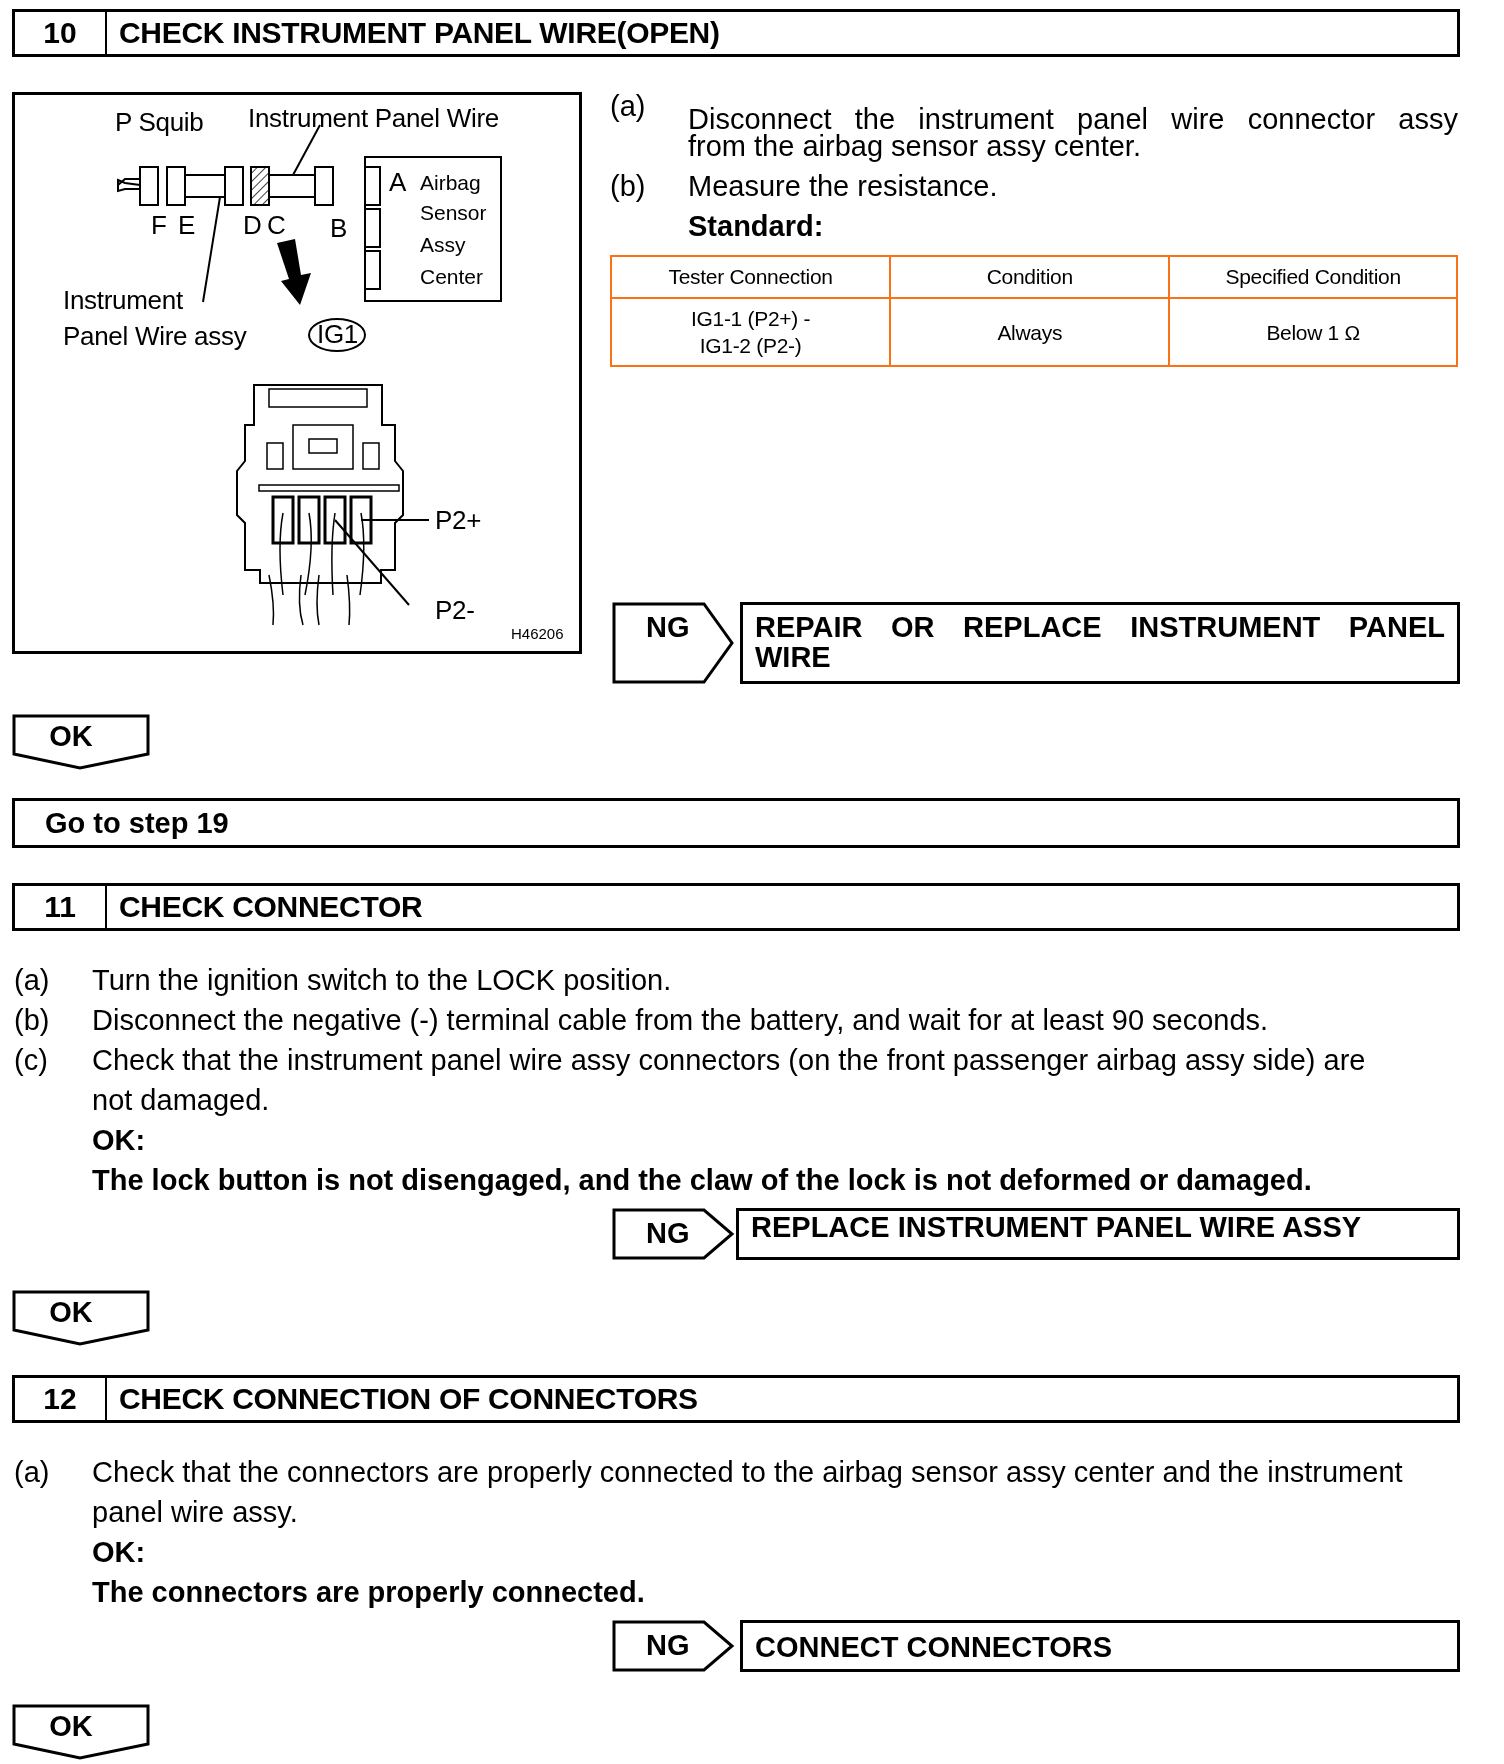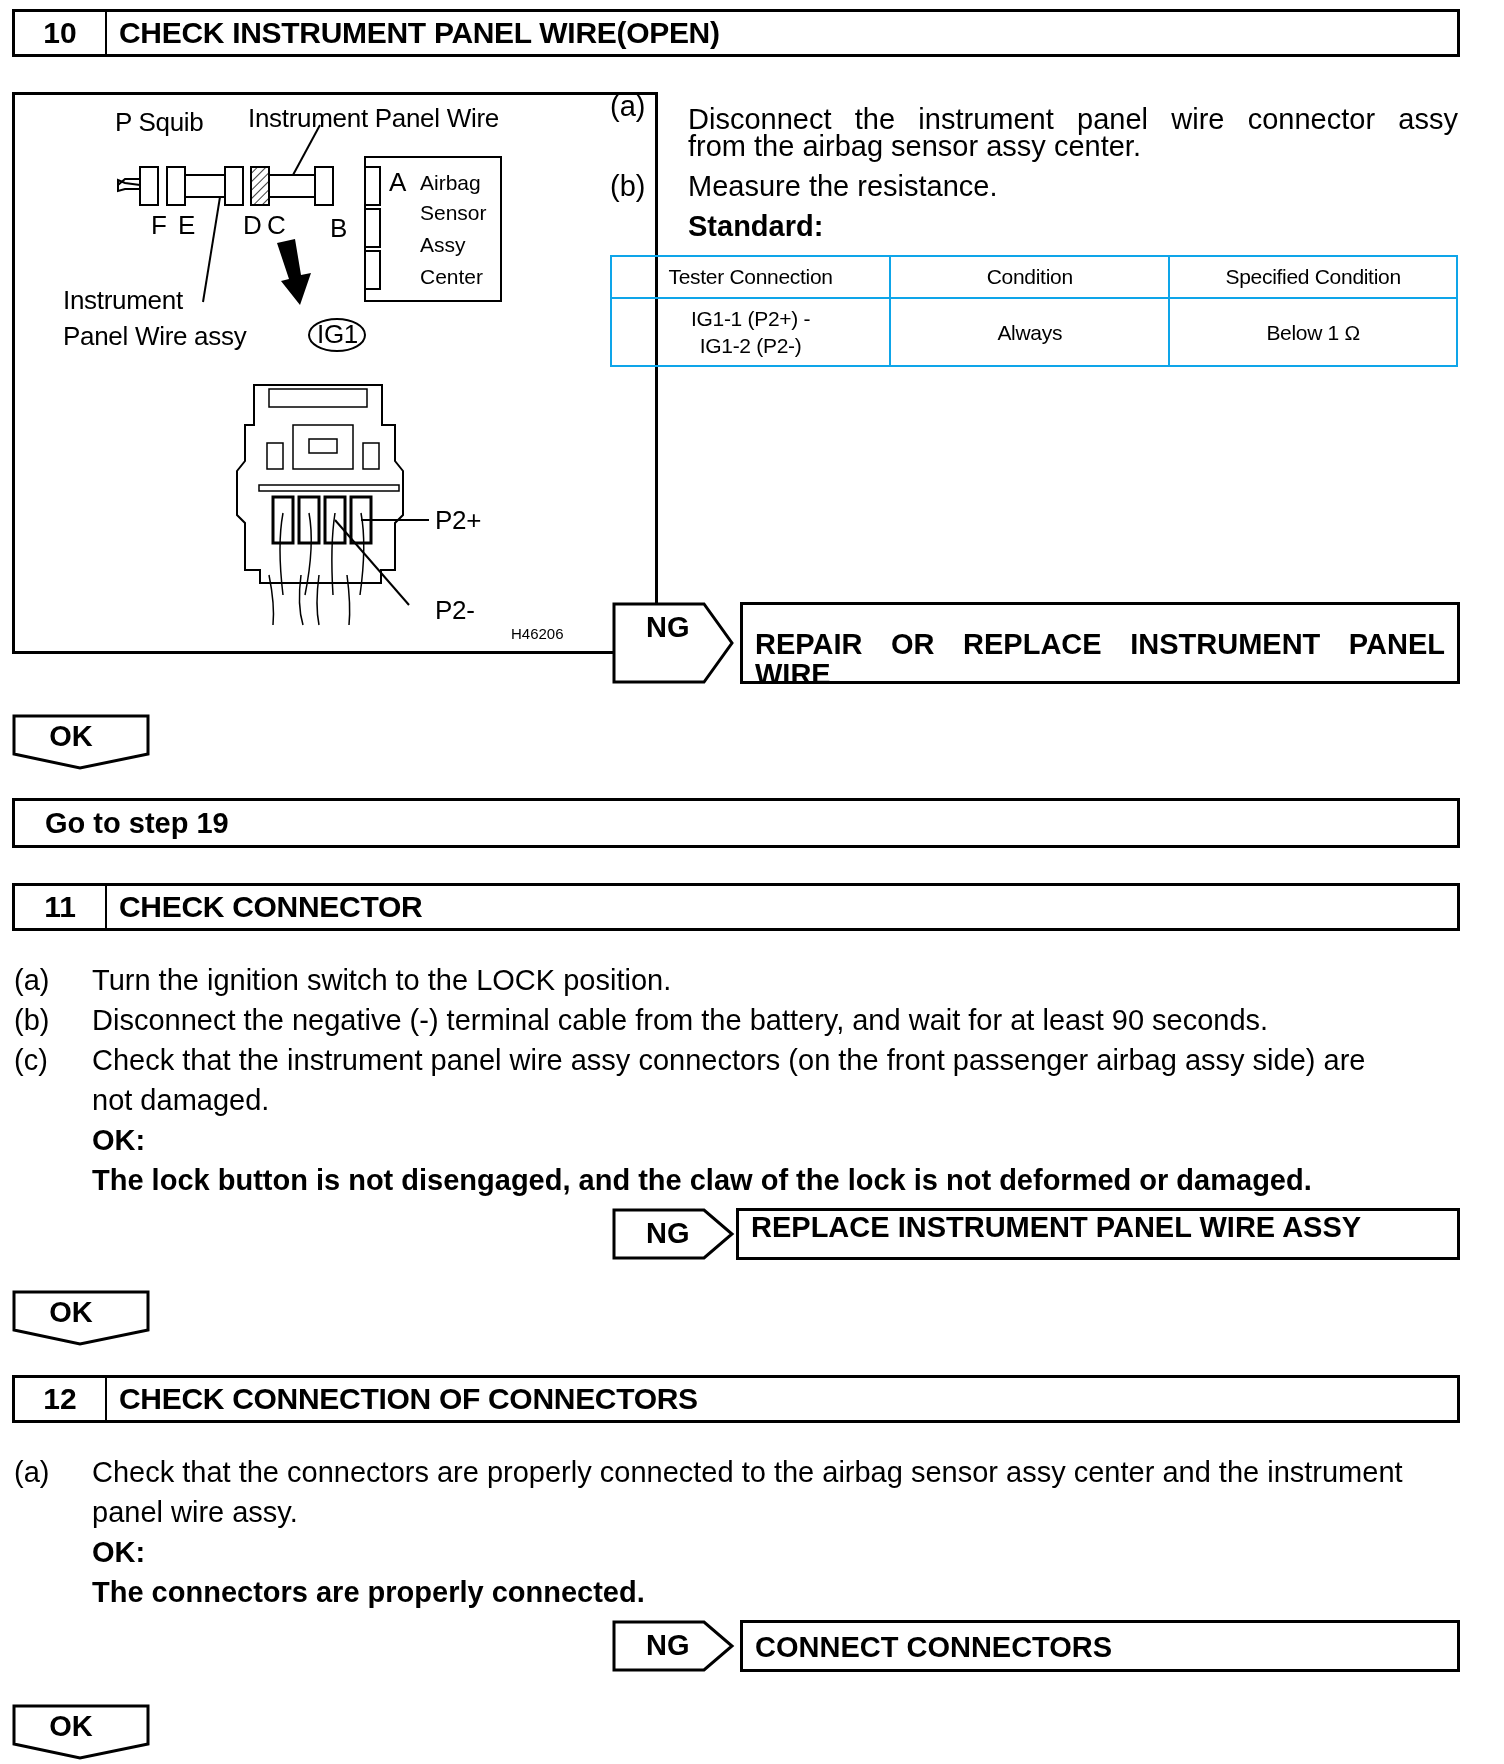"P Squib" .diag { width: 646px -> 570px }
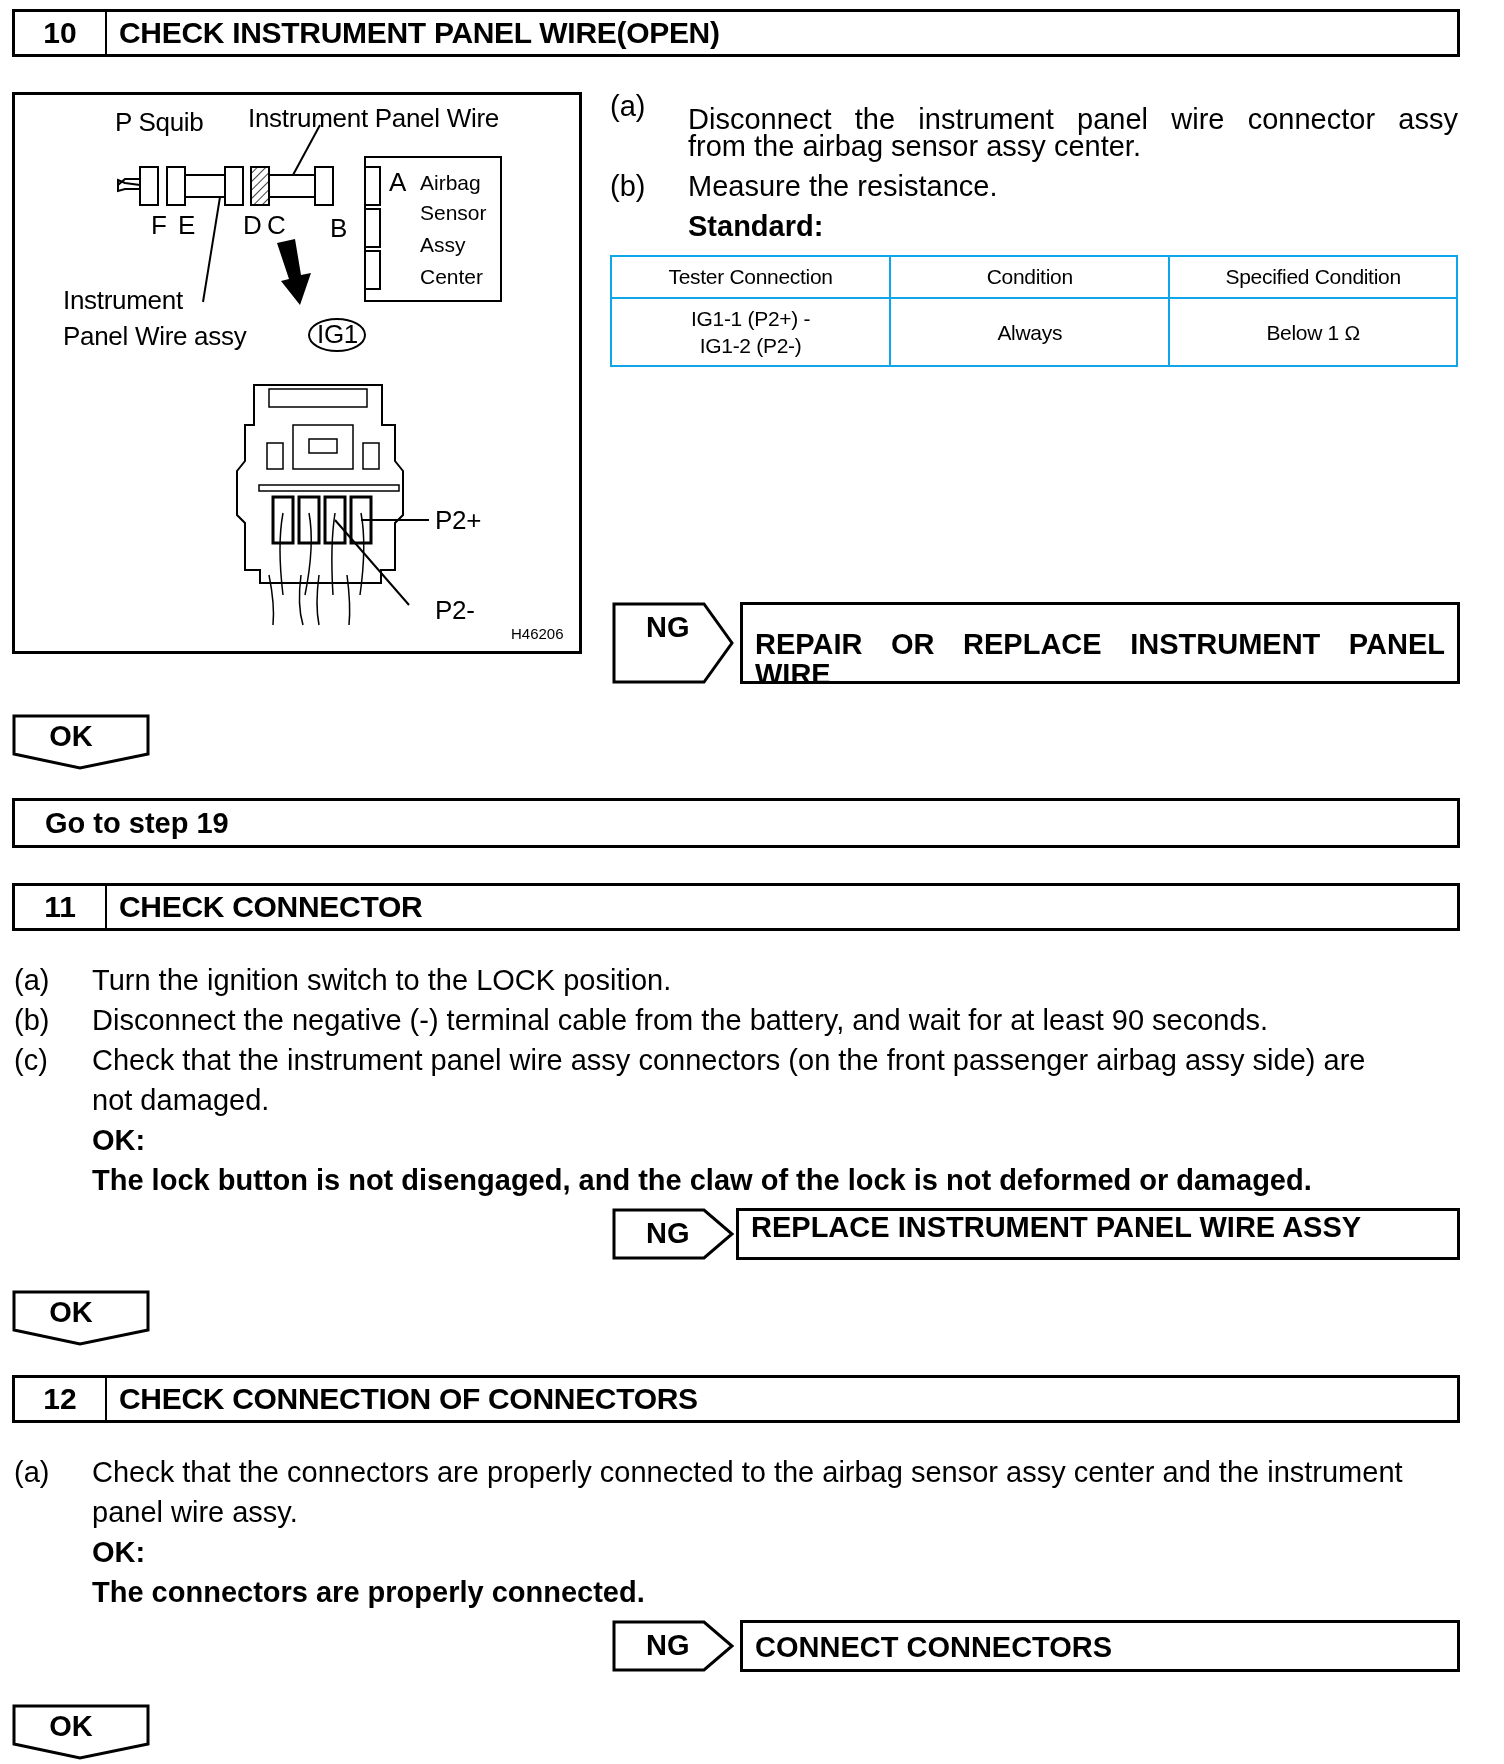"Tester Connection" table.spec th, table.spec td { border: 2px solid #0ea5e9 -> 2px solid #f97316 }
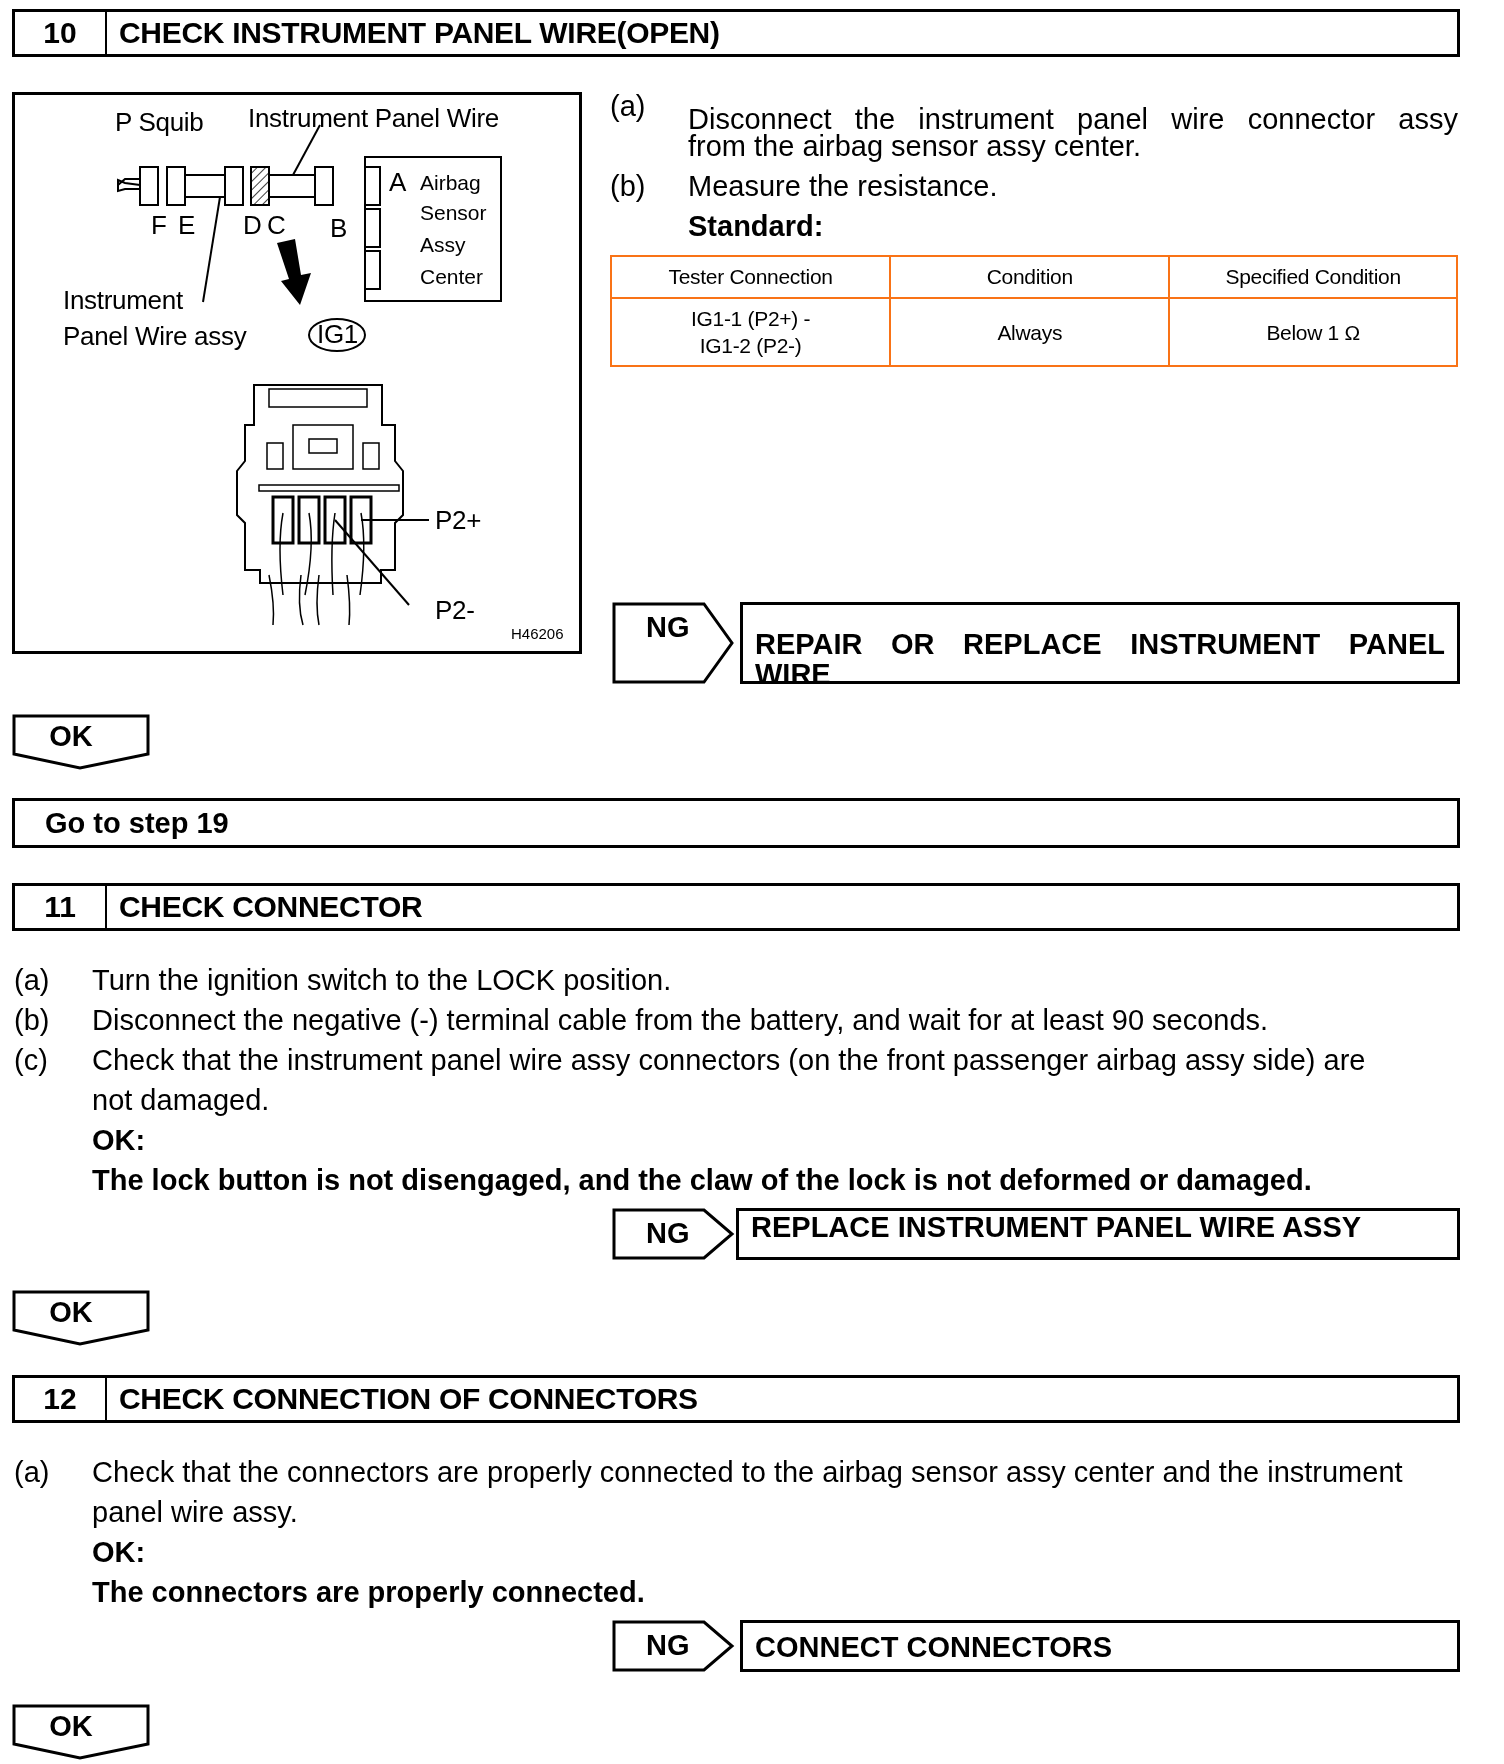"REPAIR OR REPLACE INSTRUMENT PANEL" div.act { padding-top: 24px -> 7px }
